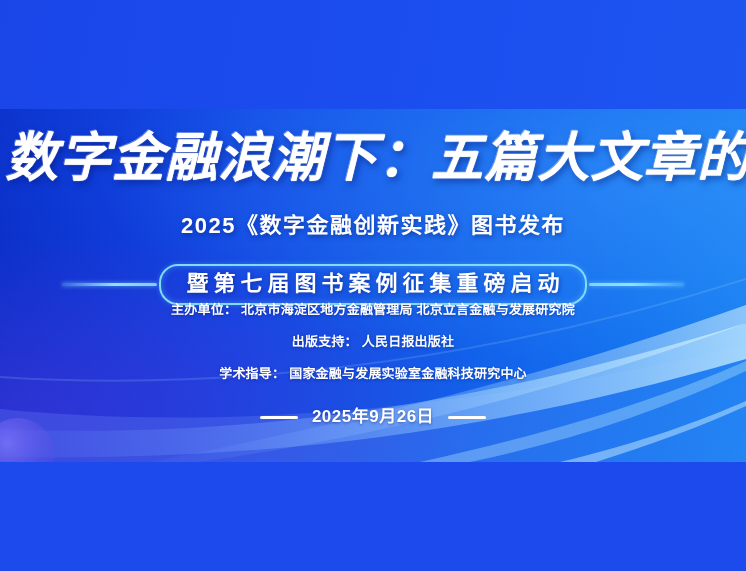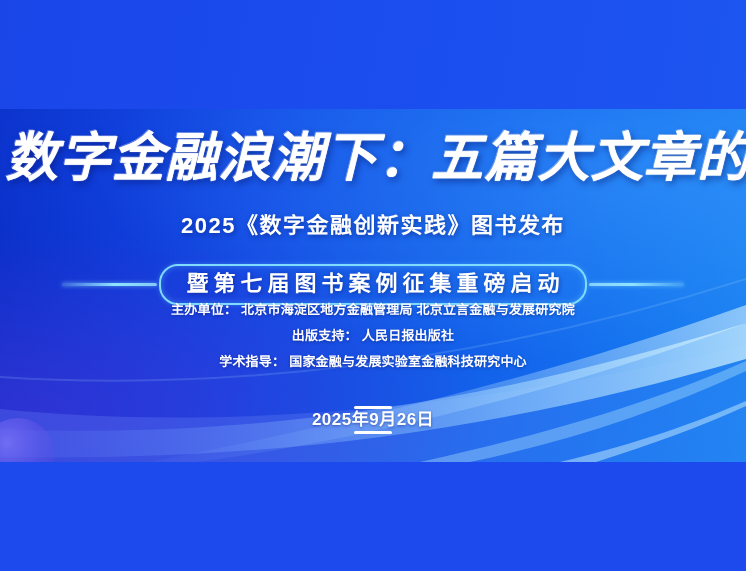"主办单位： 北京市海淀区地方金融管理局 北京立言金融与发展研究院" .credits { gap: 8px -> 14px }
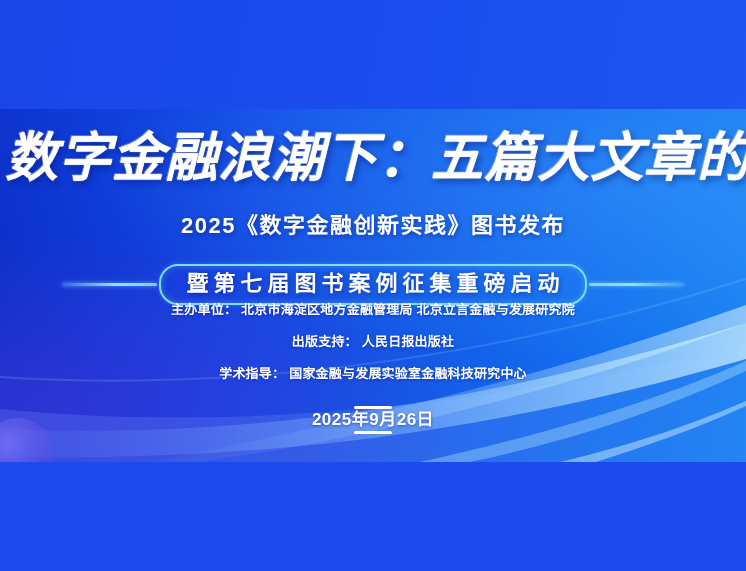"2025年9月26日" .date-row { flex-direction: column -> none; gap: 0px -> 12px }
